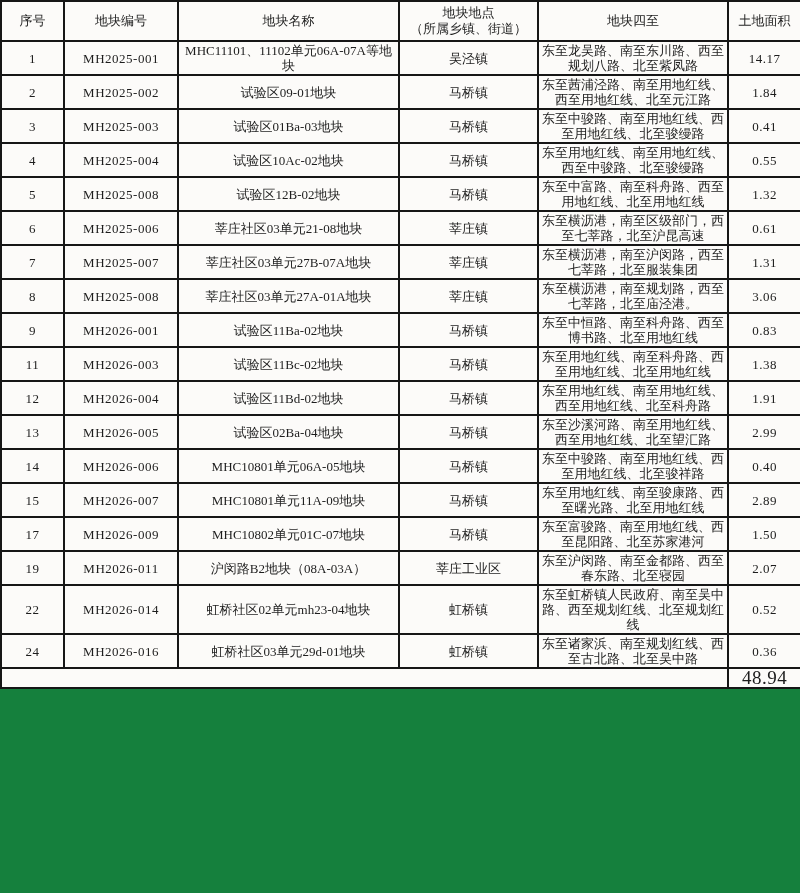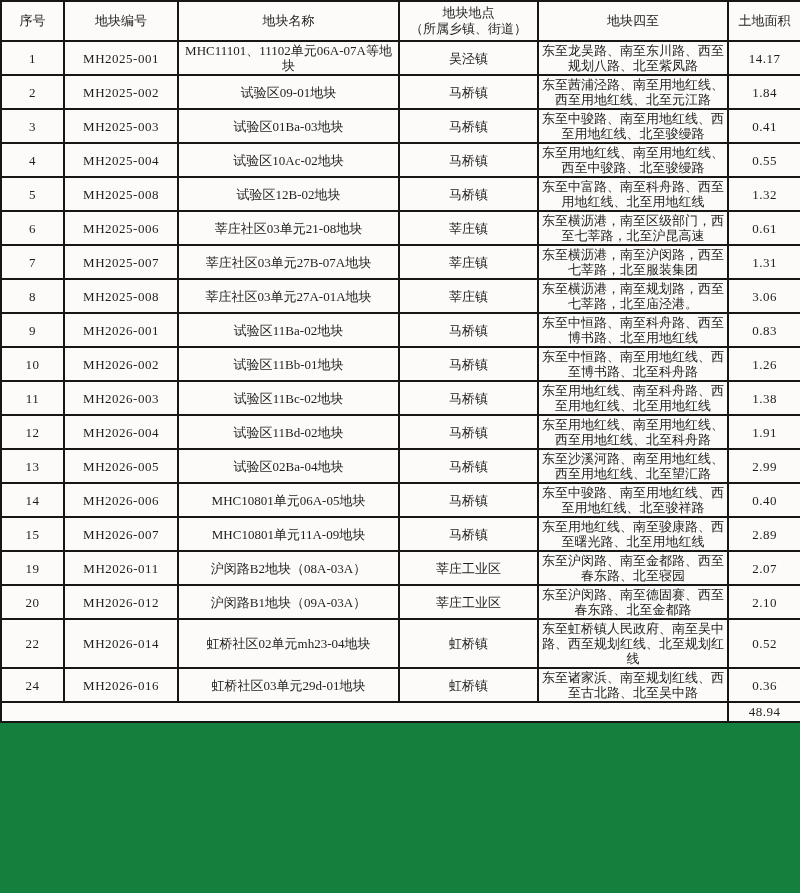"10" tr { html: <tr> <td>10</td> <td>MH2026-002</td> <td>试验区11Bb-01地块</td> <td>马桥镇</td> <td>东至中恒路、南至用地红线、西至博书路、北至科舟路</td> <td>1.26</td> </tr> -> none }
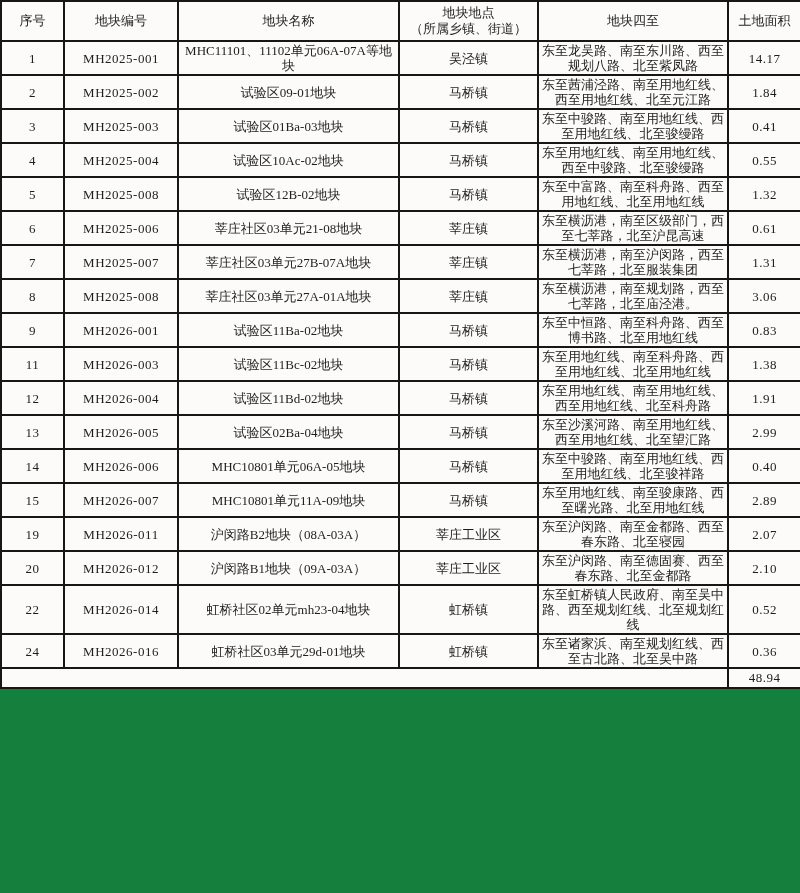"17" tr { html: none -> <tr> <td>17</td> <td>MH2026-009</td> <td>MHC10802单元01C-07地块</td> <td>马桥镇</td> <td>东至富骏路、南至用地红线、西至昆阳路、北至苏家港河</td> <td>1.50</td> </tr> }
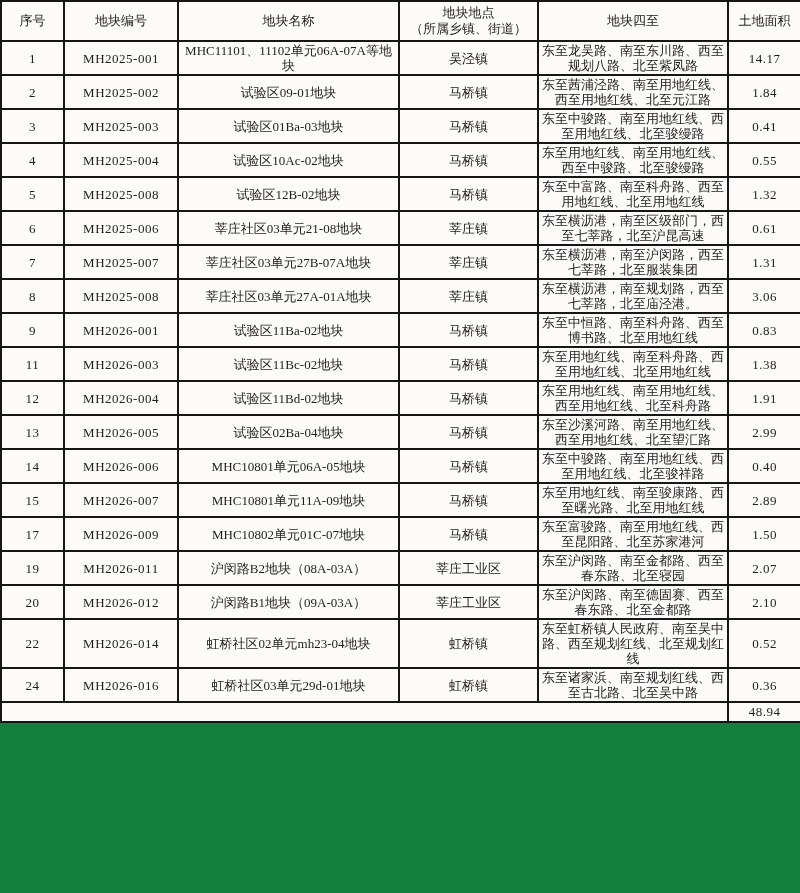"20" tr { html: <tr> <td>20</td> <td>MH2026-012</td> <td>沪闵路B1地块（09A-03A）</td> <td>莘庄工业区</td> <td>东至沪闵路、南至德固赛、西至春东路、北至金都路</td> <td>2.10</td> </tr> -> none }
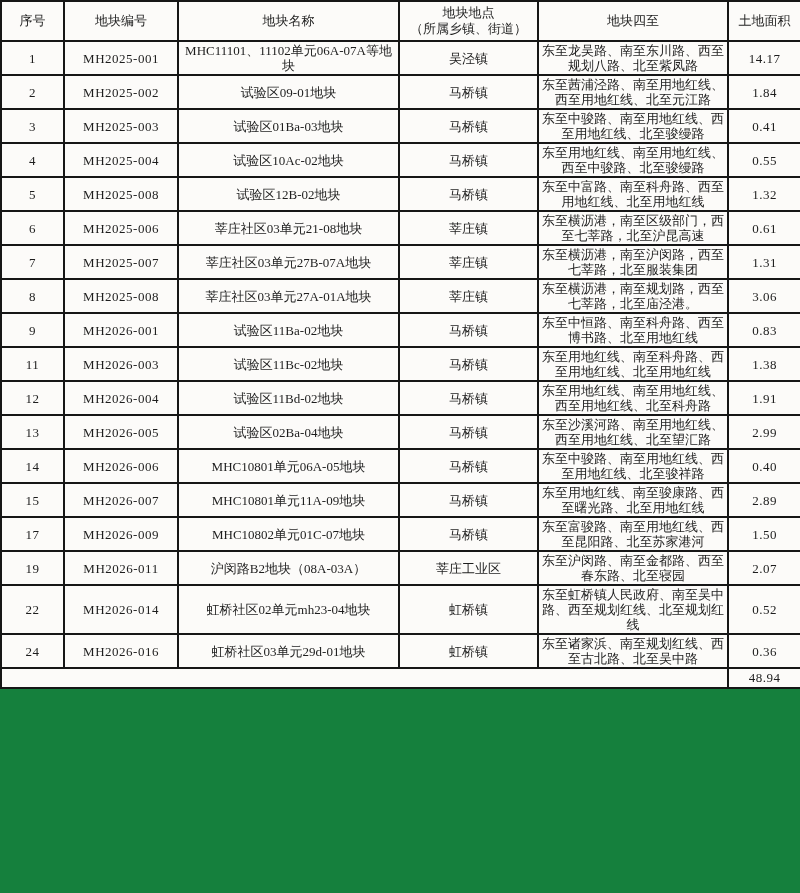"48.94" tr.total-row td { font-size: 13px -> 19px }
